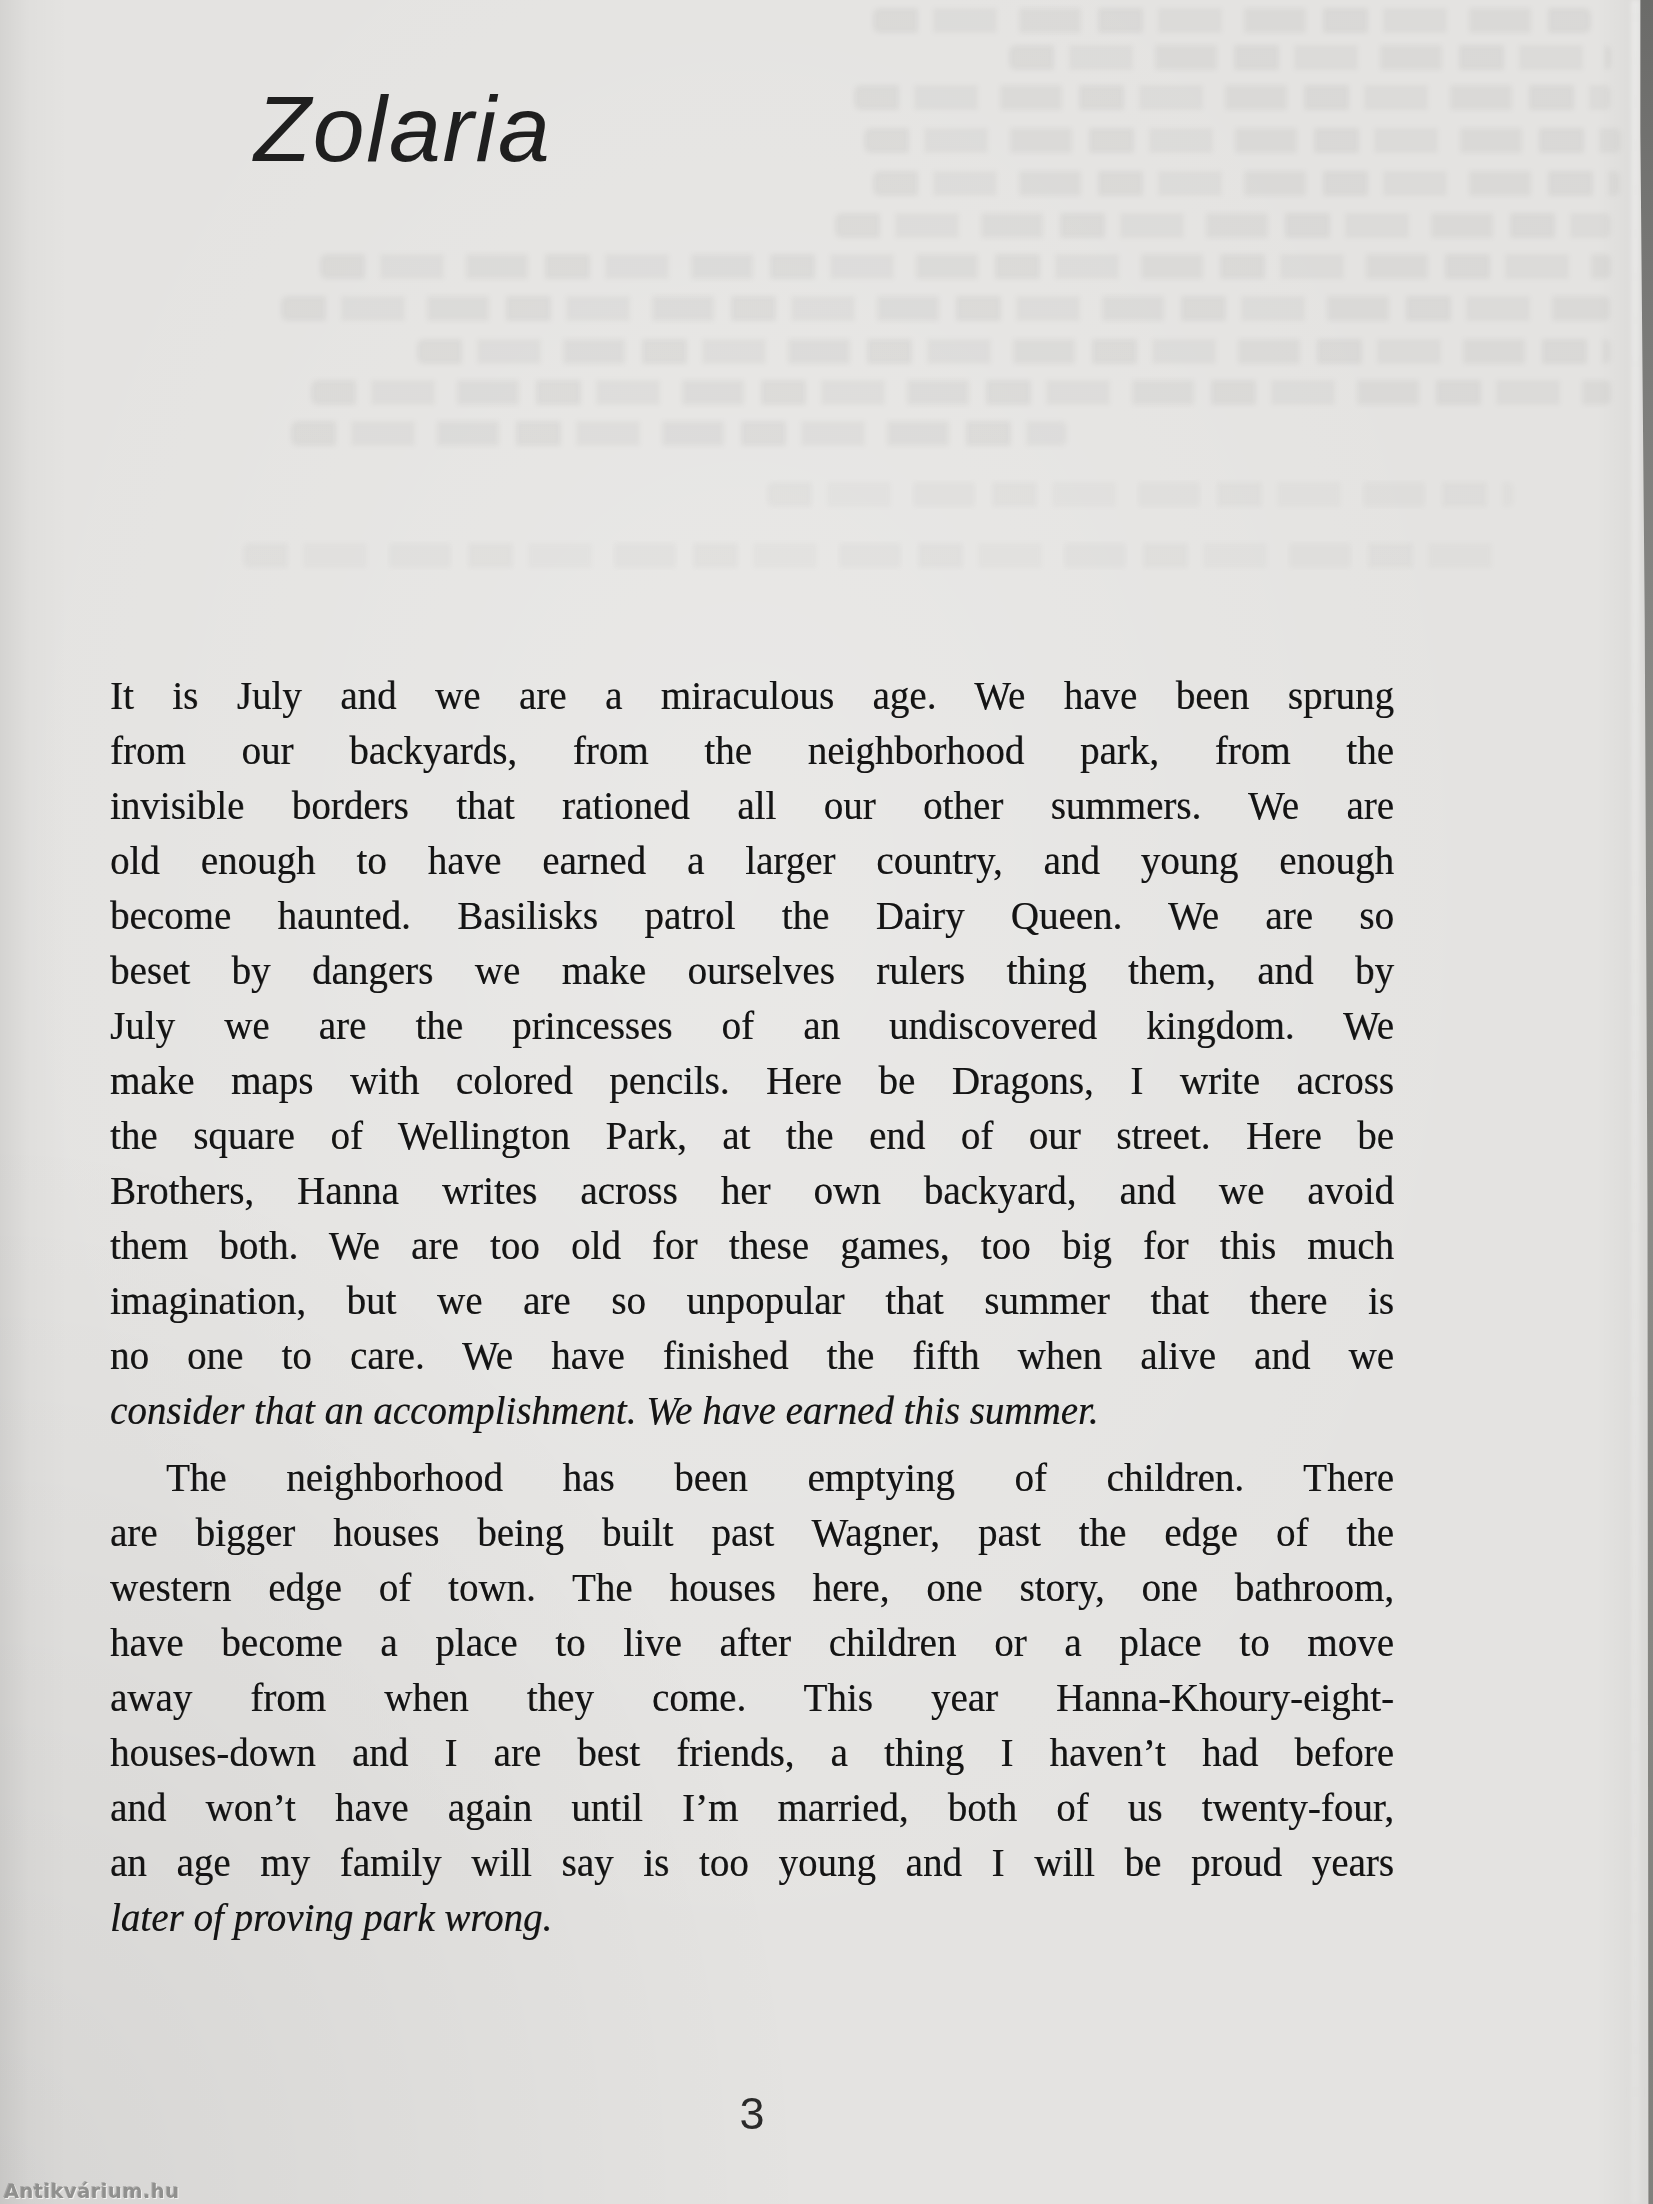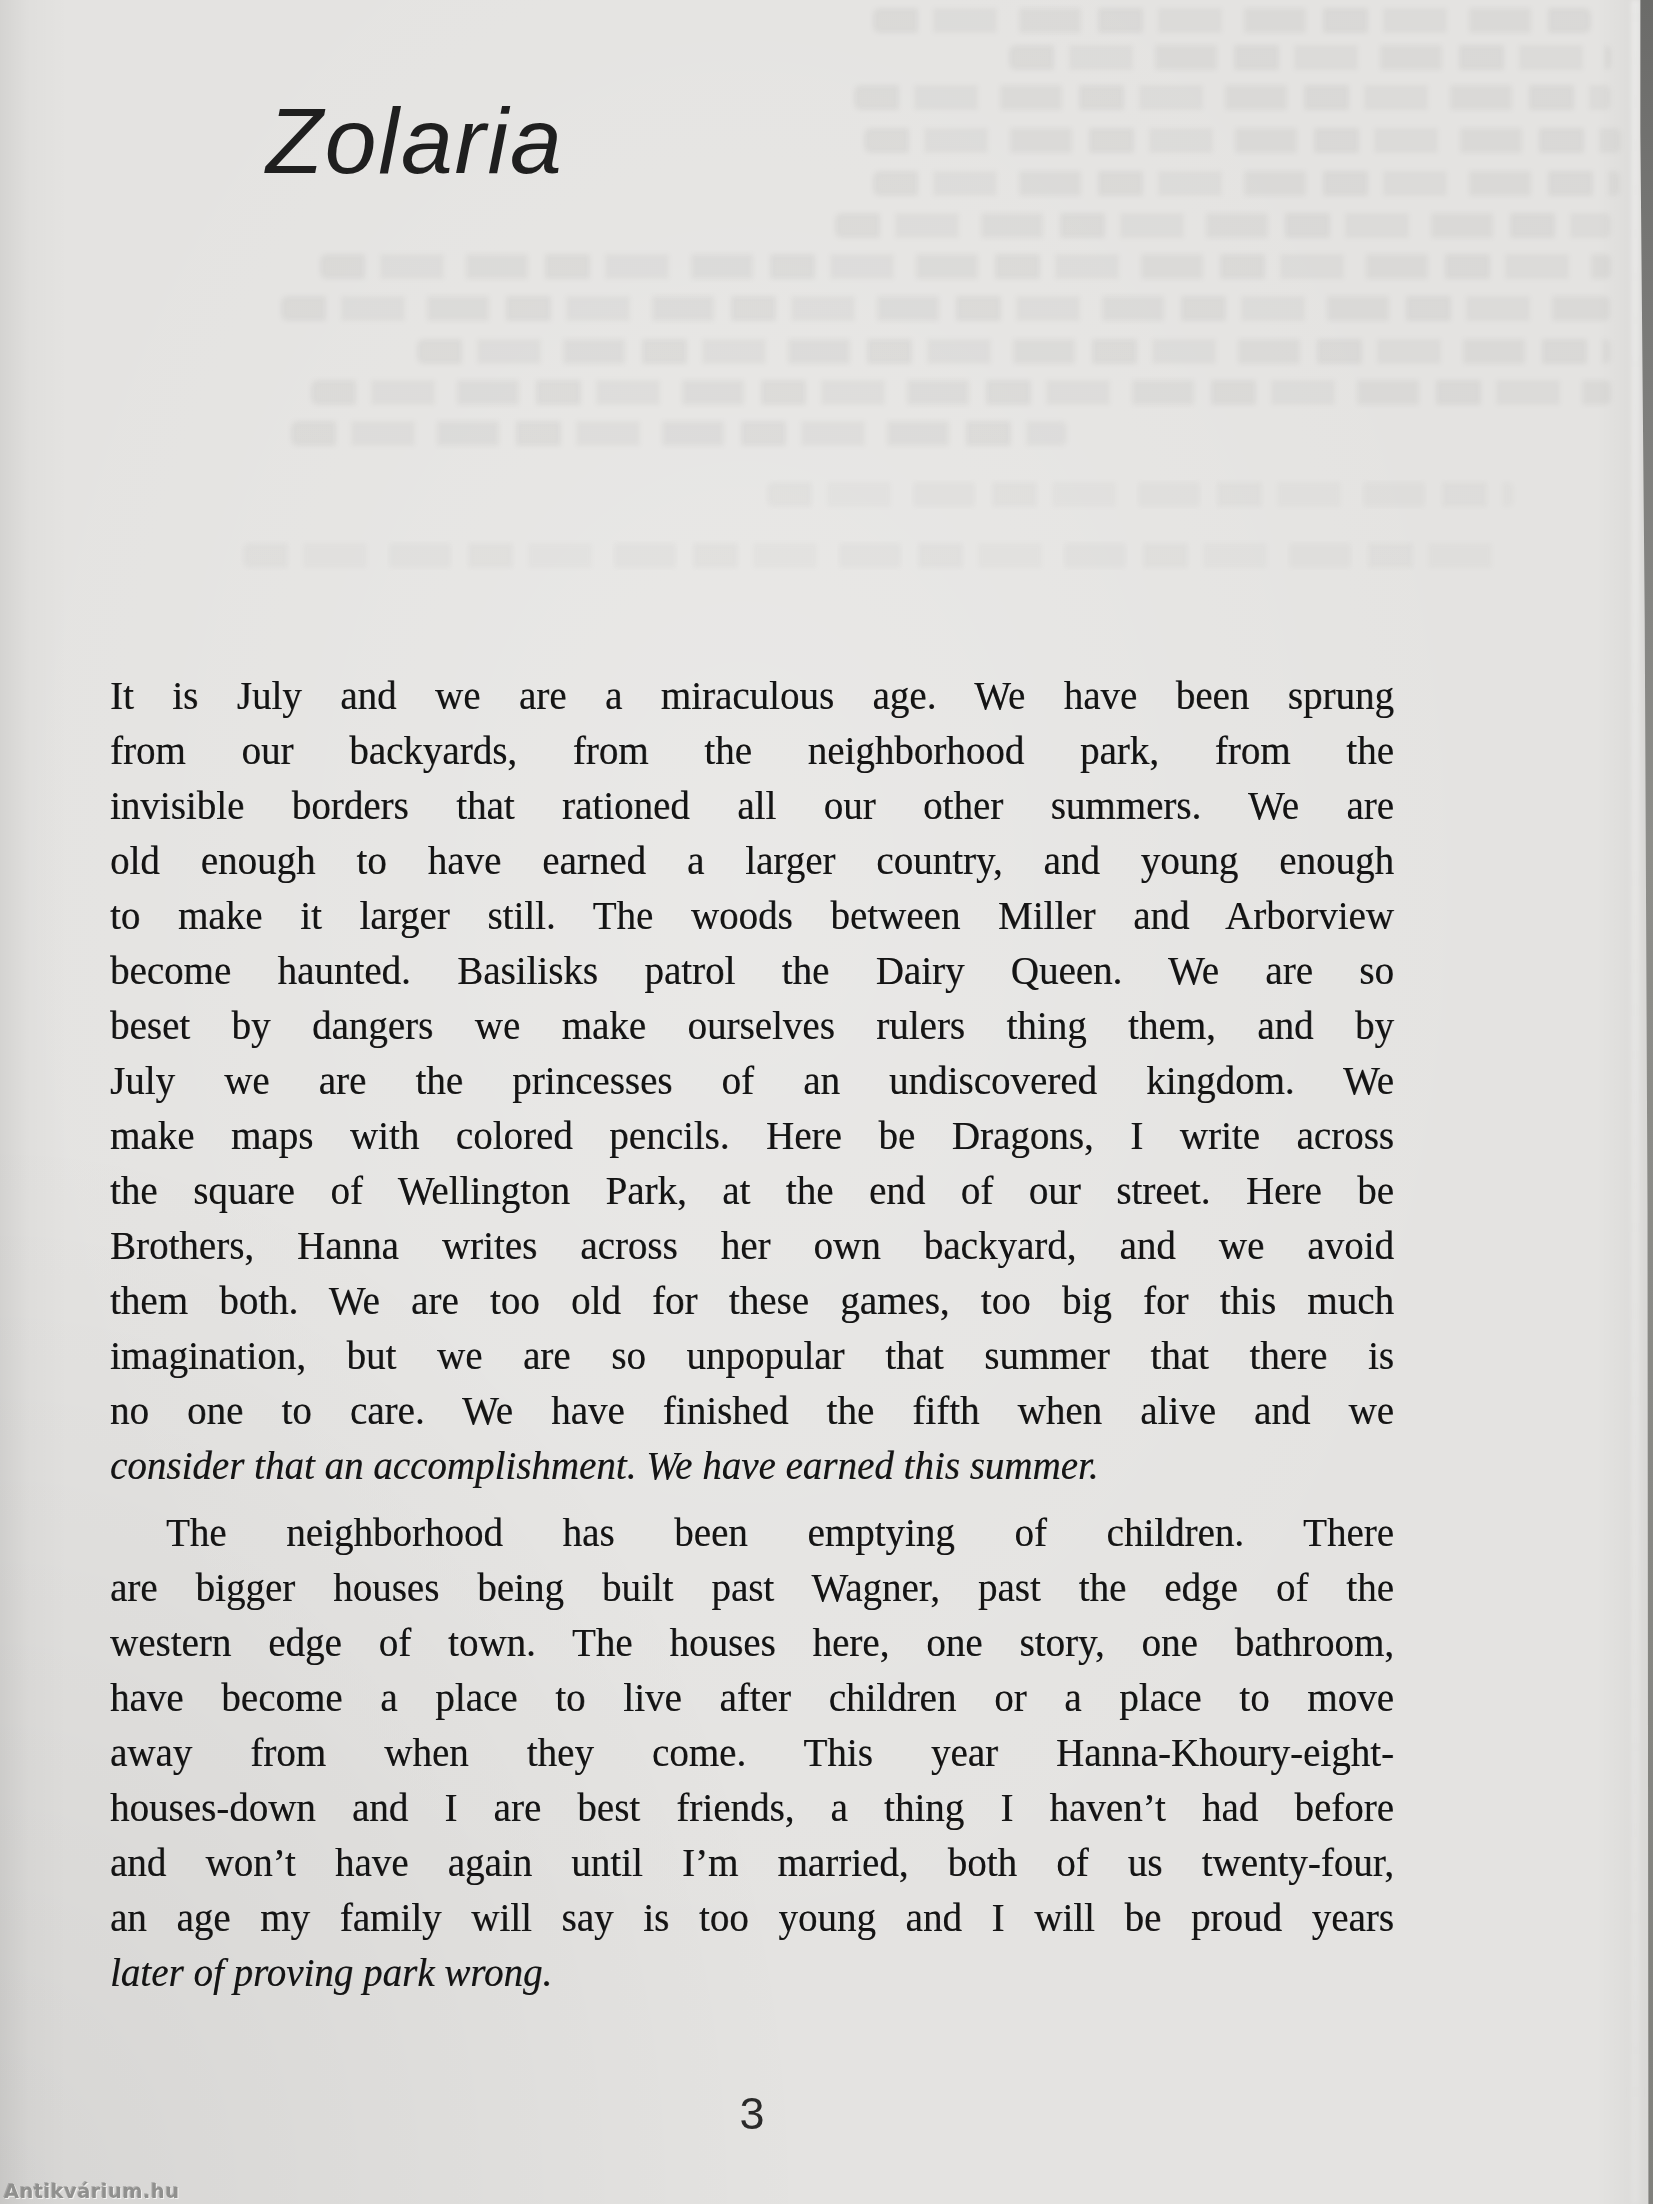"Zolaria" .title { margin: 12px -> 0 }
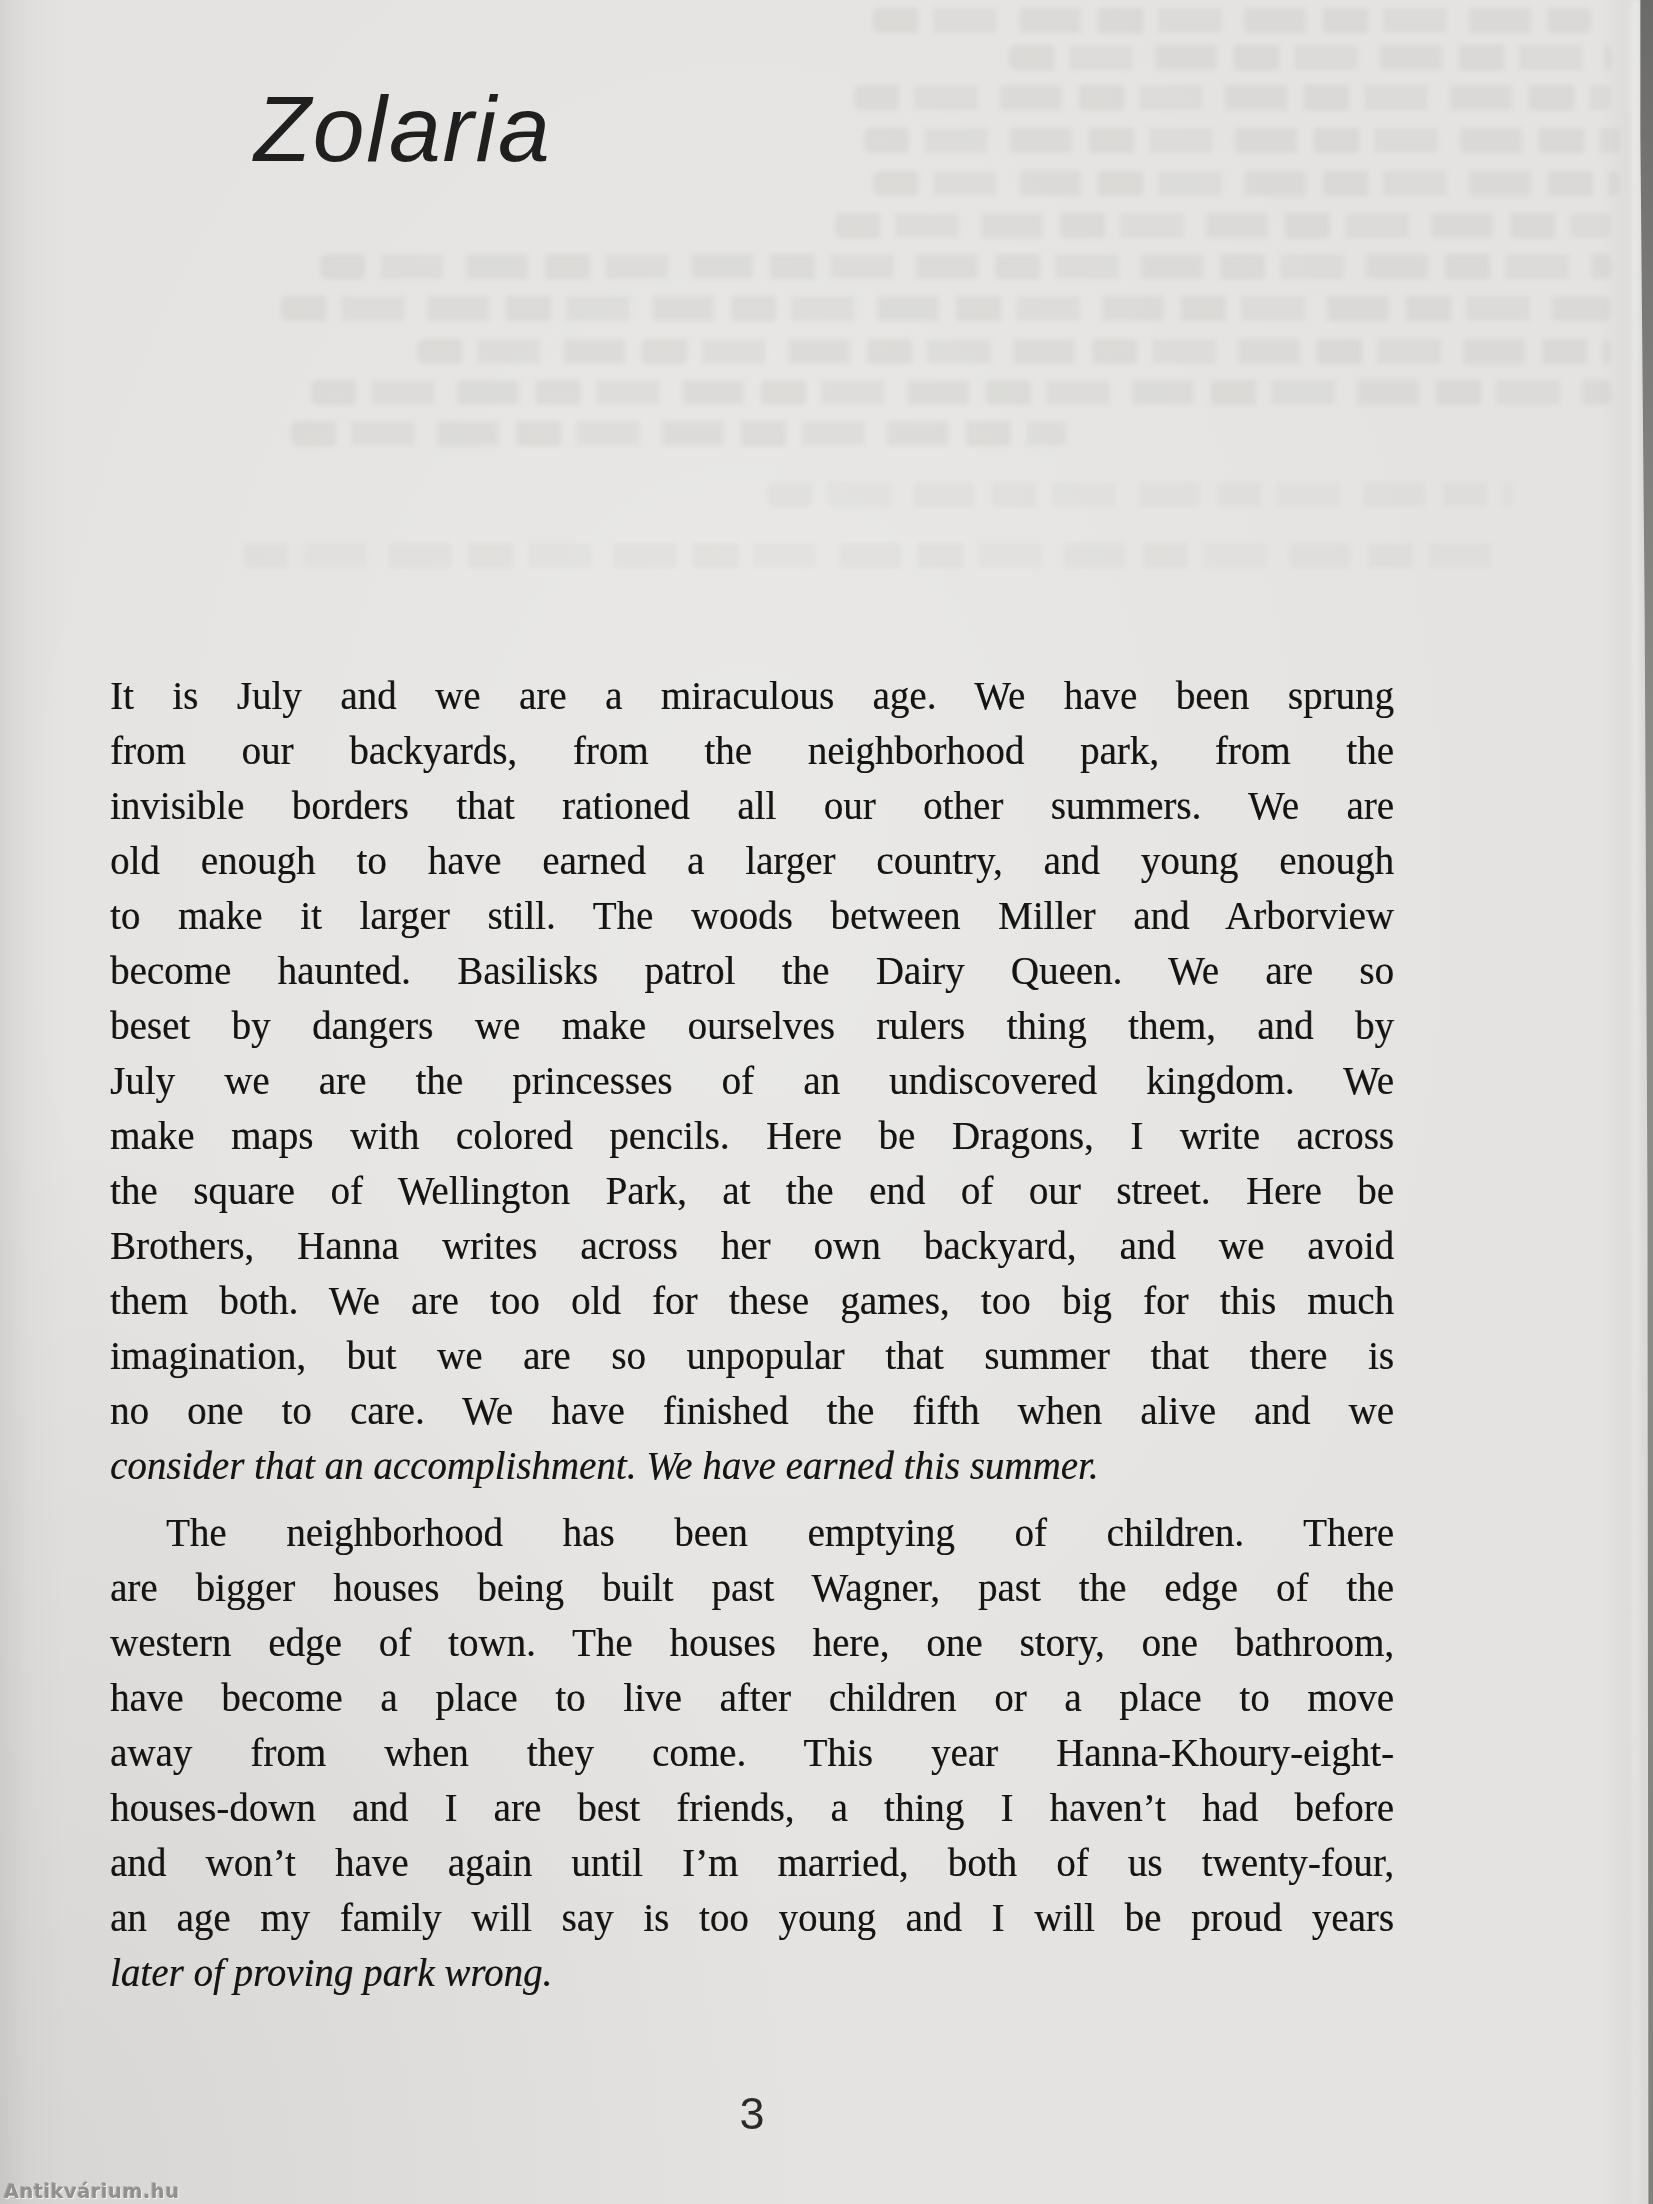"to make it larger still." div.line { html: <div>to make it larger still. The woods between Miller and Arborview</div> -> none }
